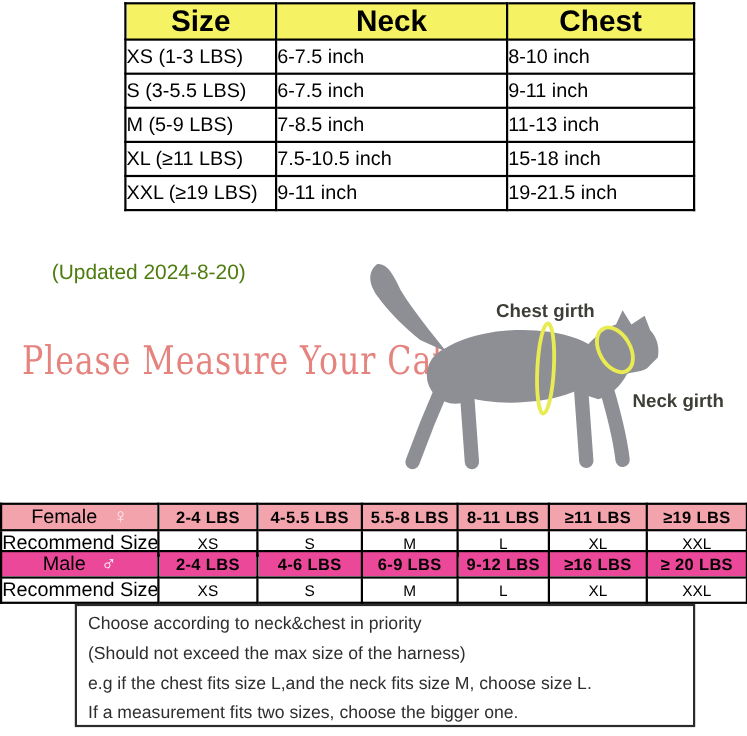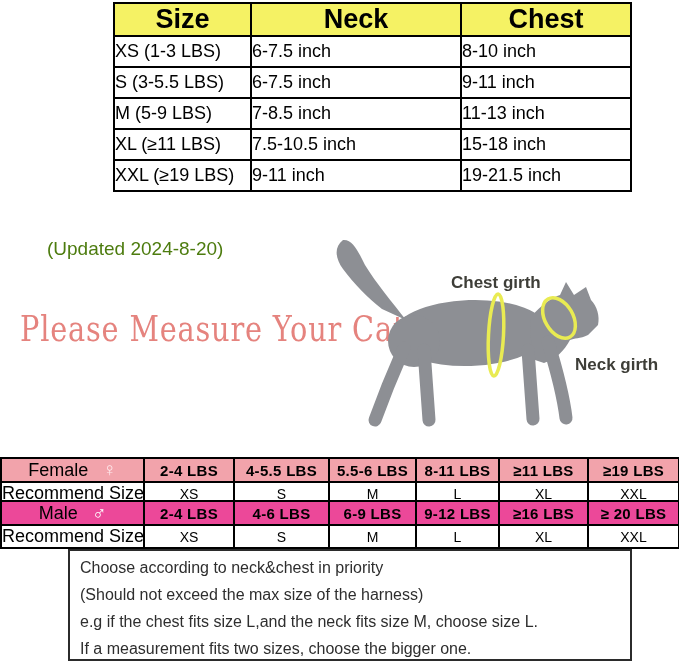"5.5-6 LBS" td.hdr { text: 5.5-6 -> 5.5-8 }
